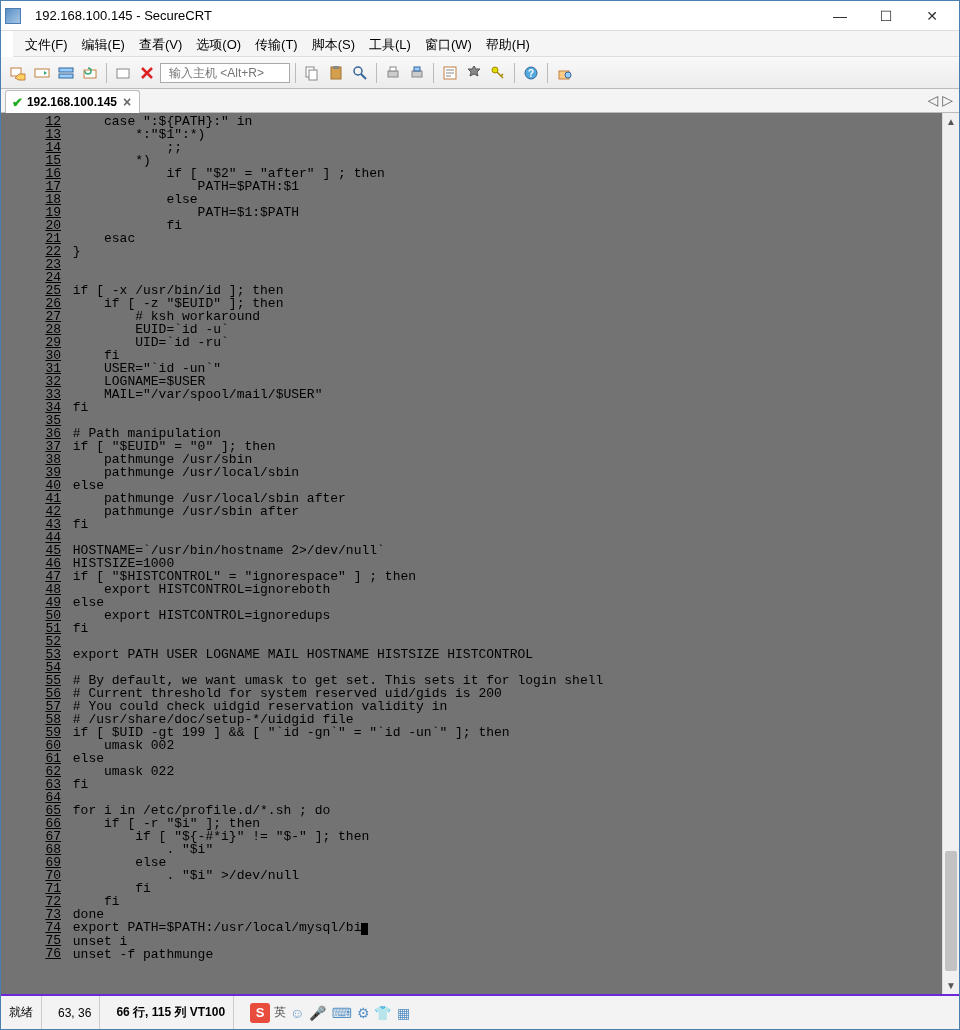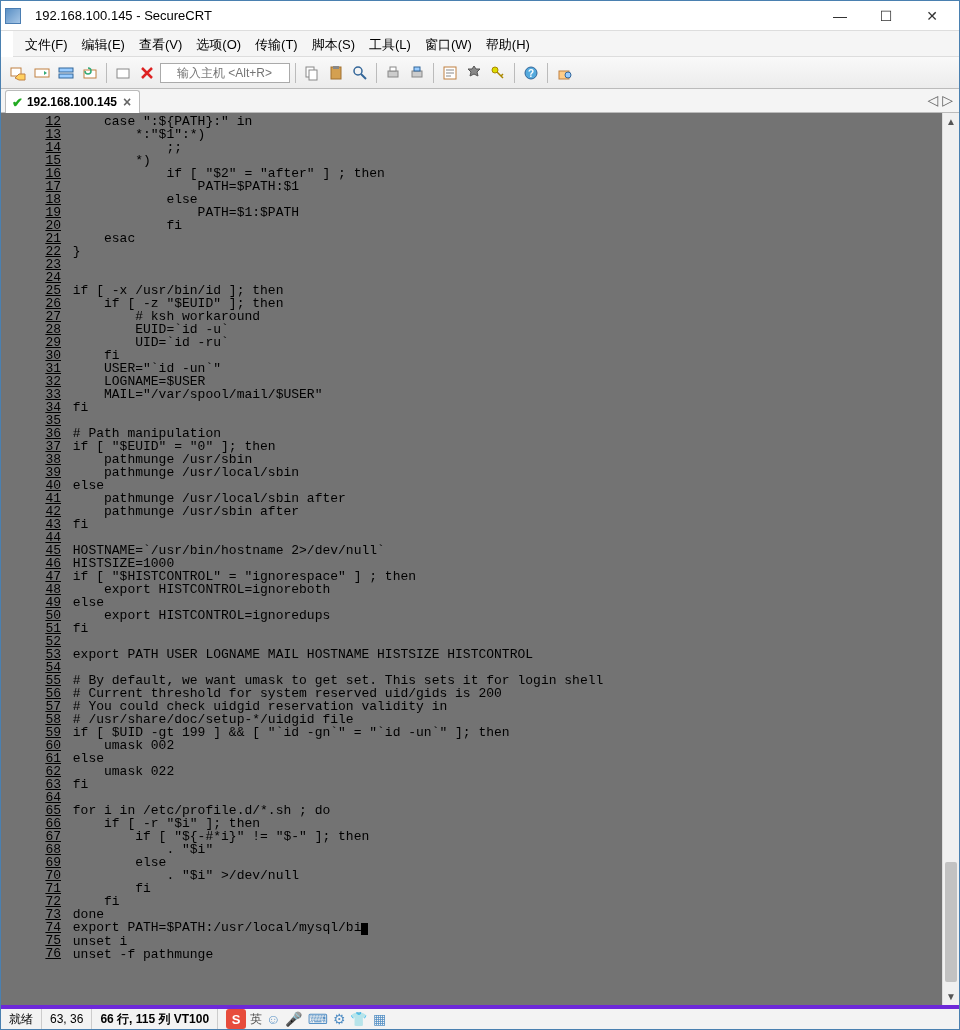"输入主机 <Alt+R>" .hostinput { padding: 0 16px -> 0 8px }
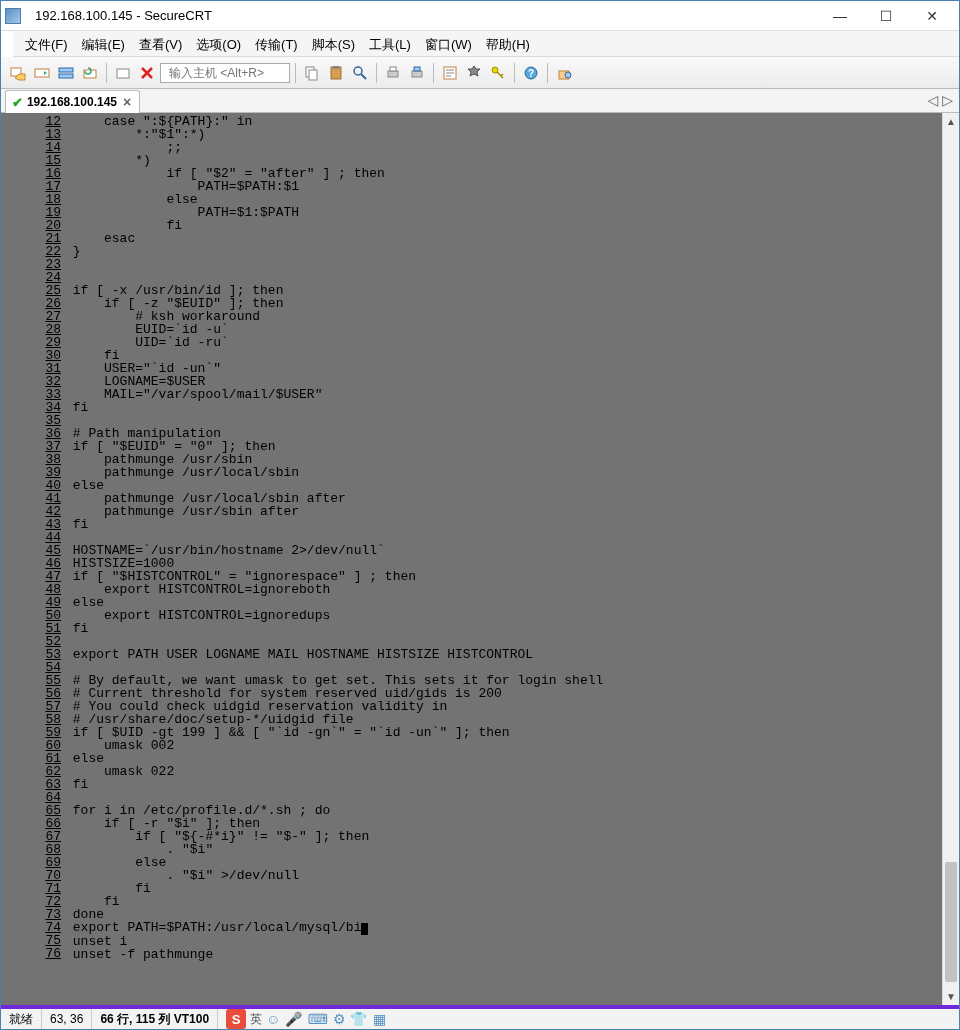"就绪" .statusbar { border-top: 4px solid #6d28d9 -> 2px solid #6d28d9; gap: 0 -> 8px; height: 24px -> 35px }
